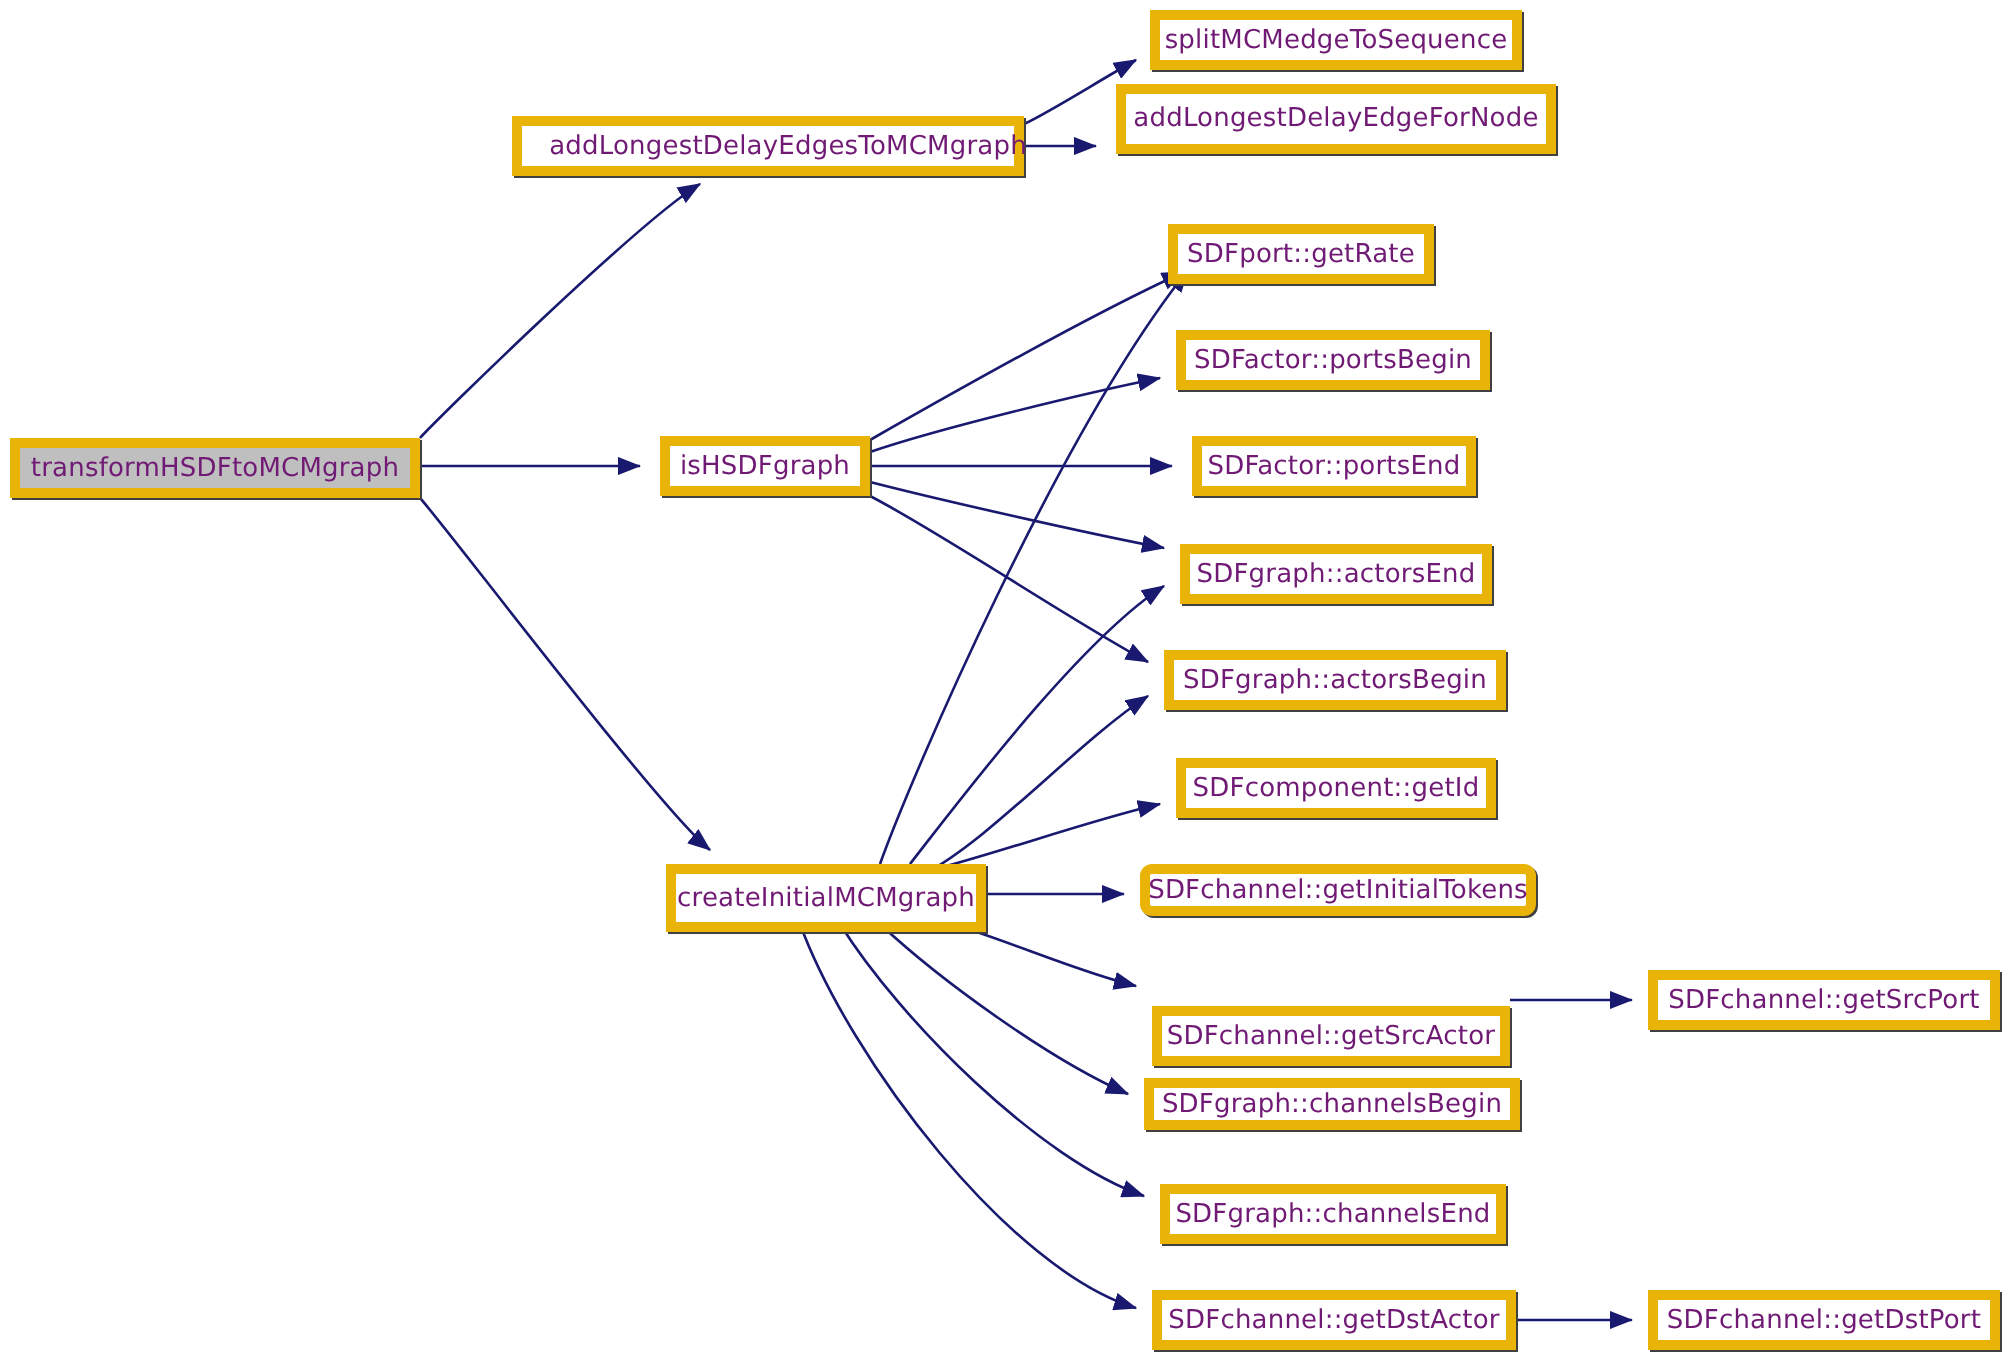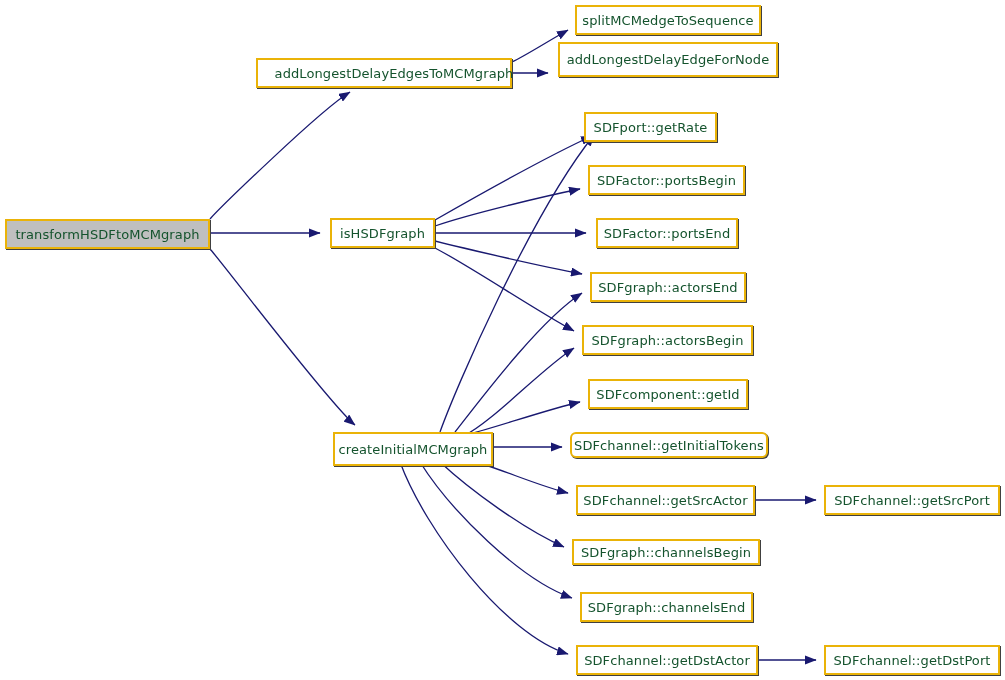"splitMCMedgeToSequence" .node-box { border: 2px solid #eab308 -> 5px solid #eab308; color: #14532d -> #701a75 }
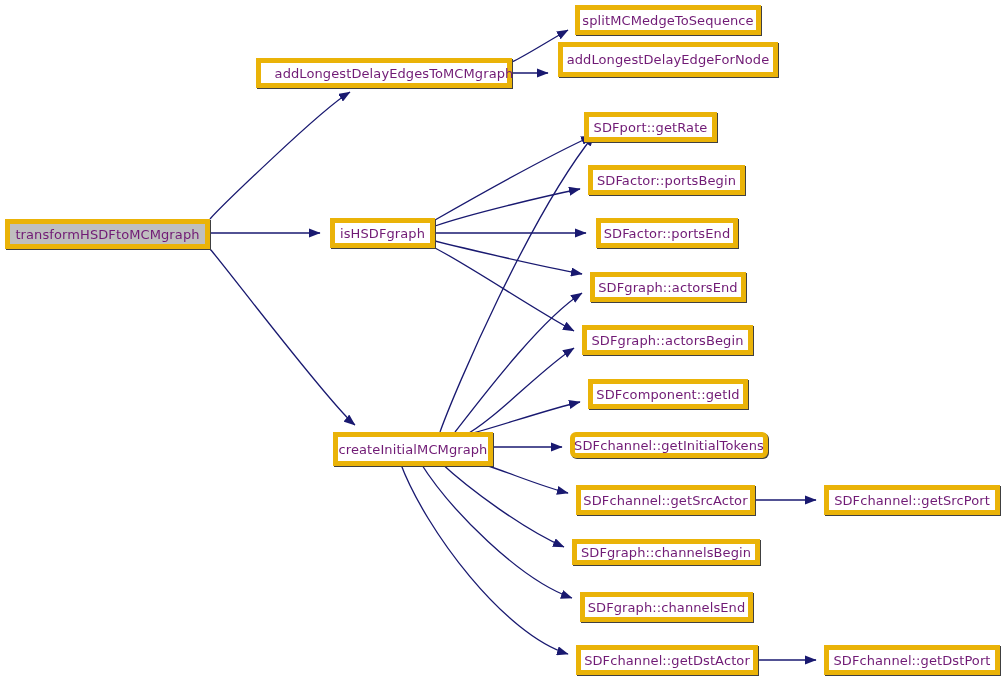"SDFchannel::getSrcActor" div.node-box { top: 485px -> 503px }
